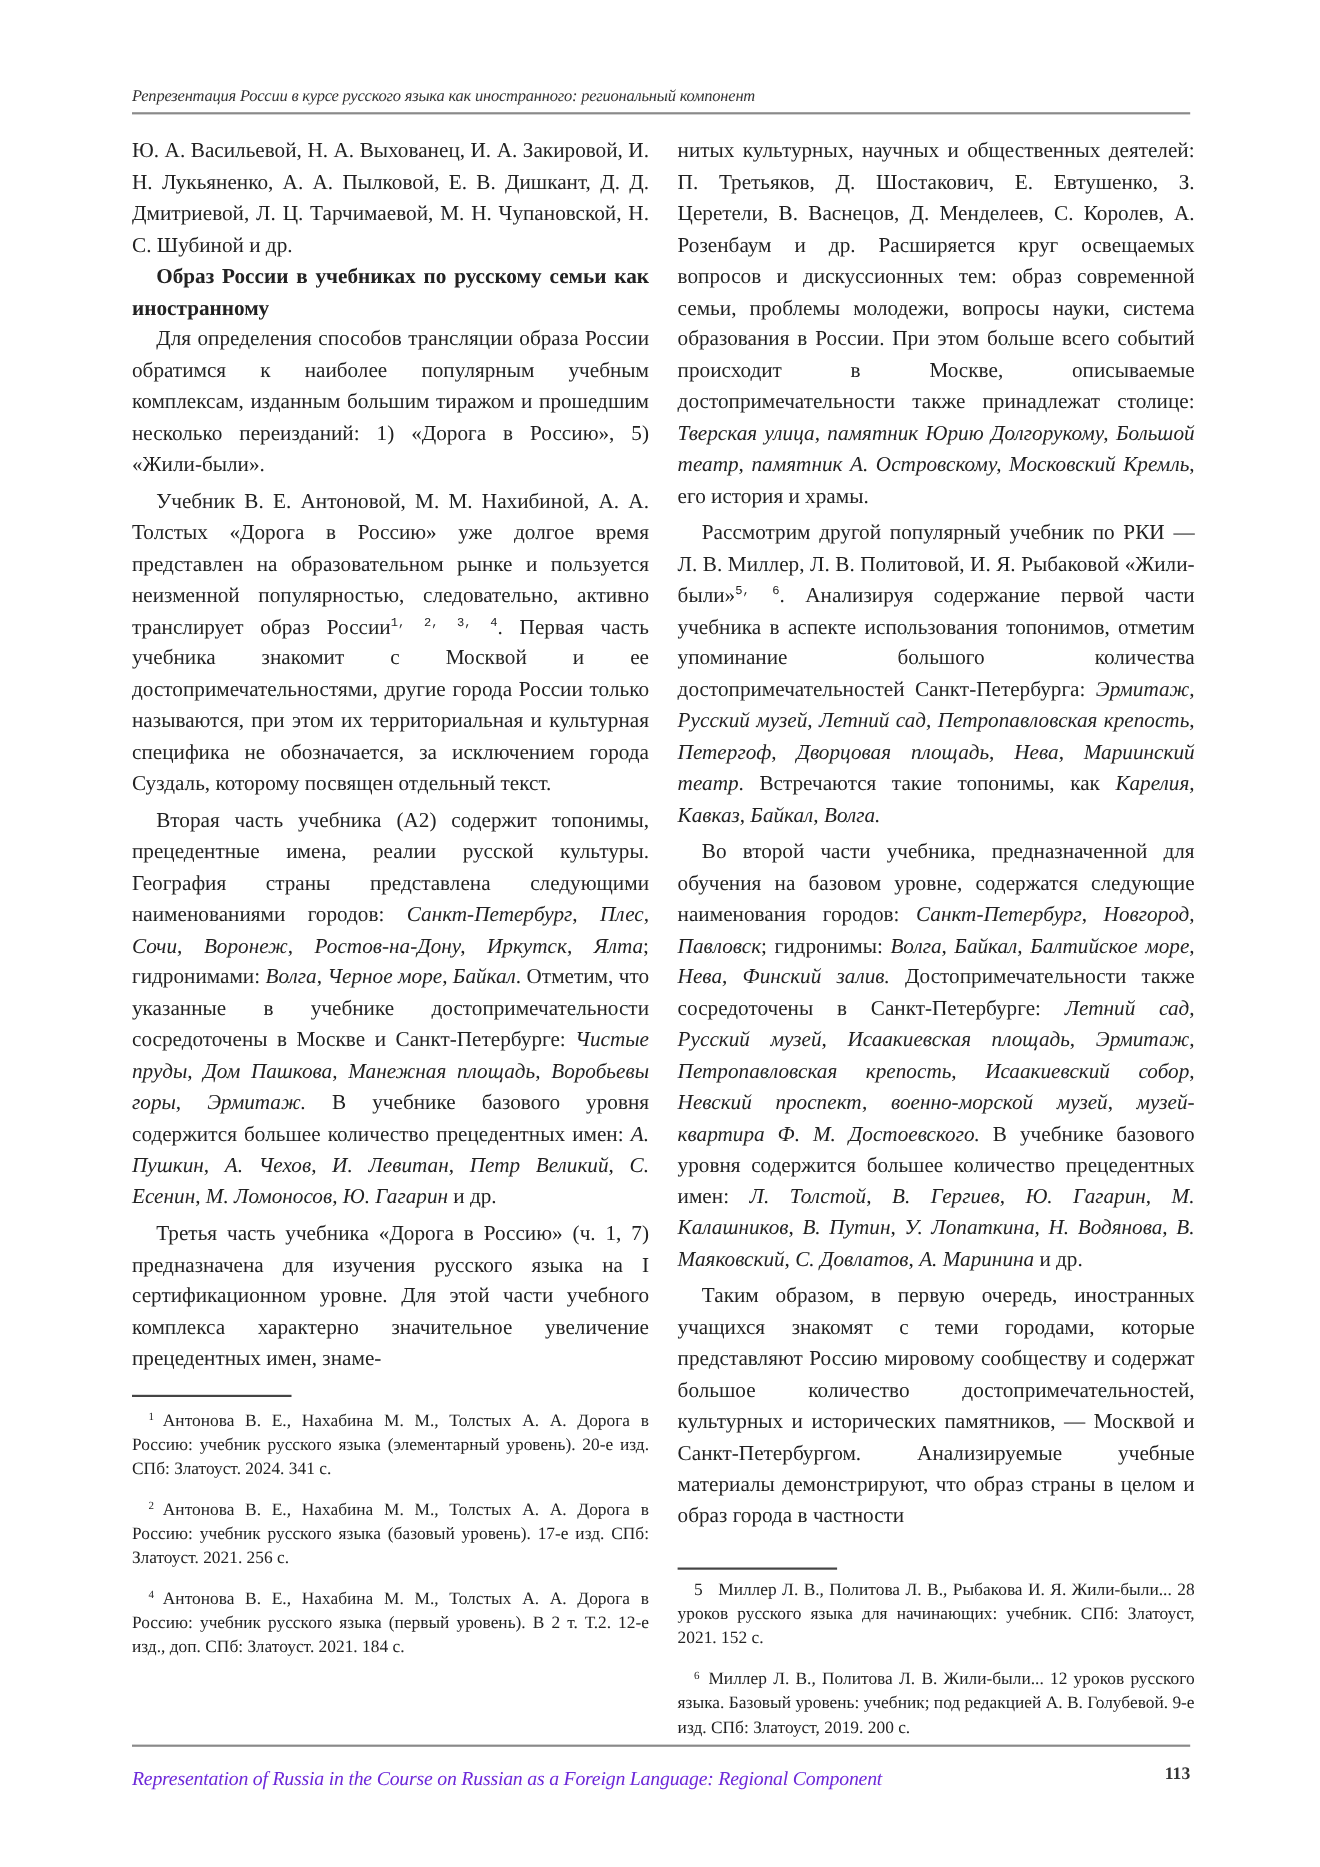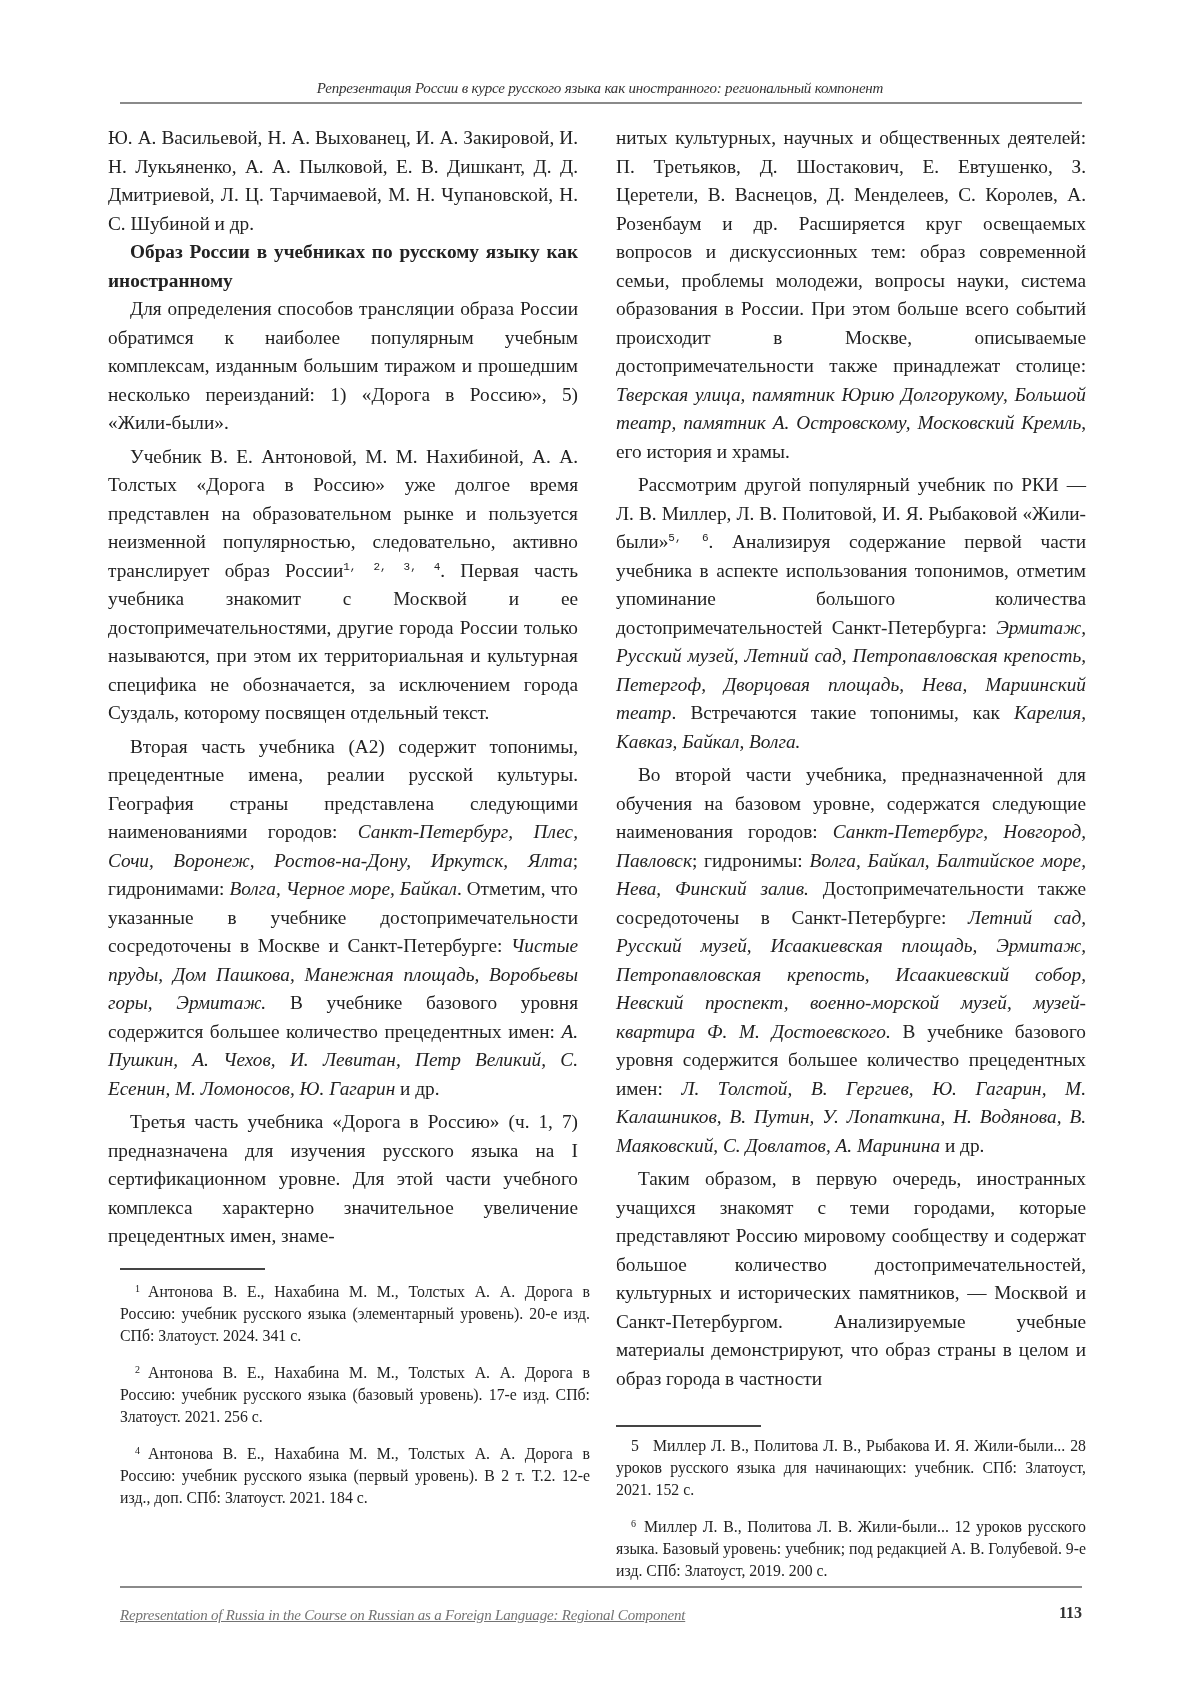"Репрезентация России в курсе русского" .running-head { text-align: center -> none }
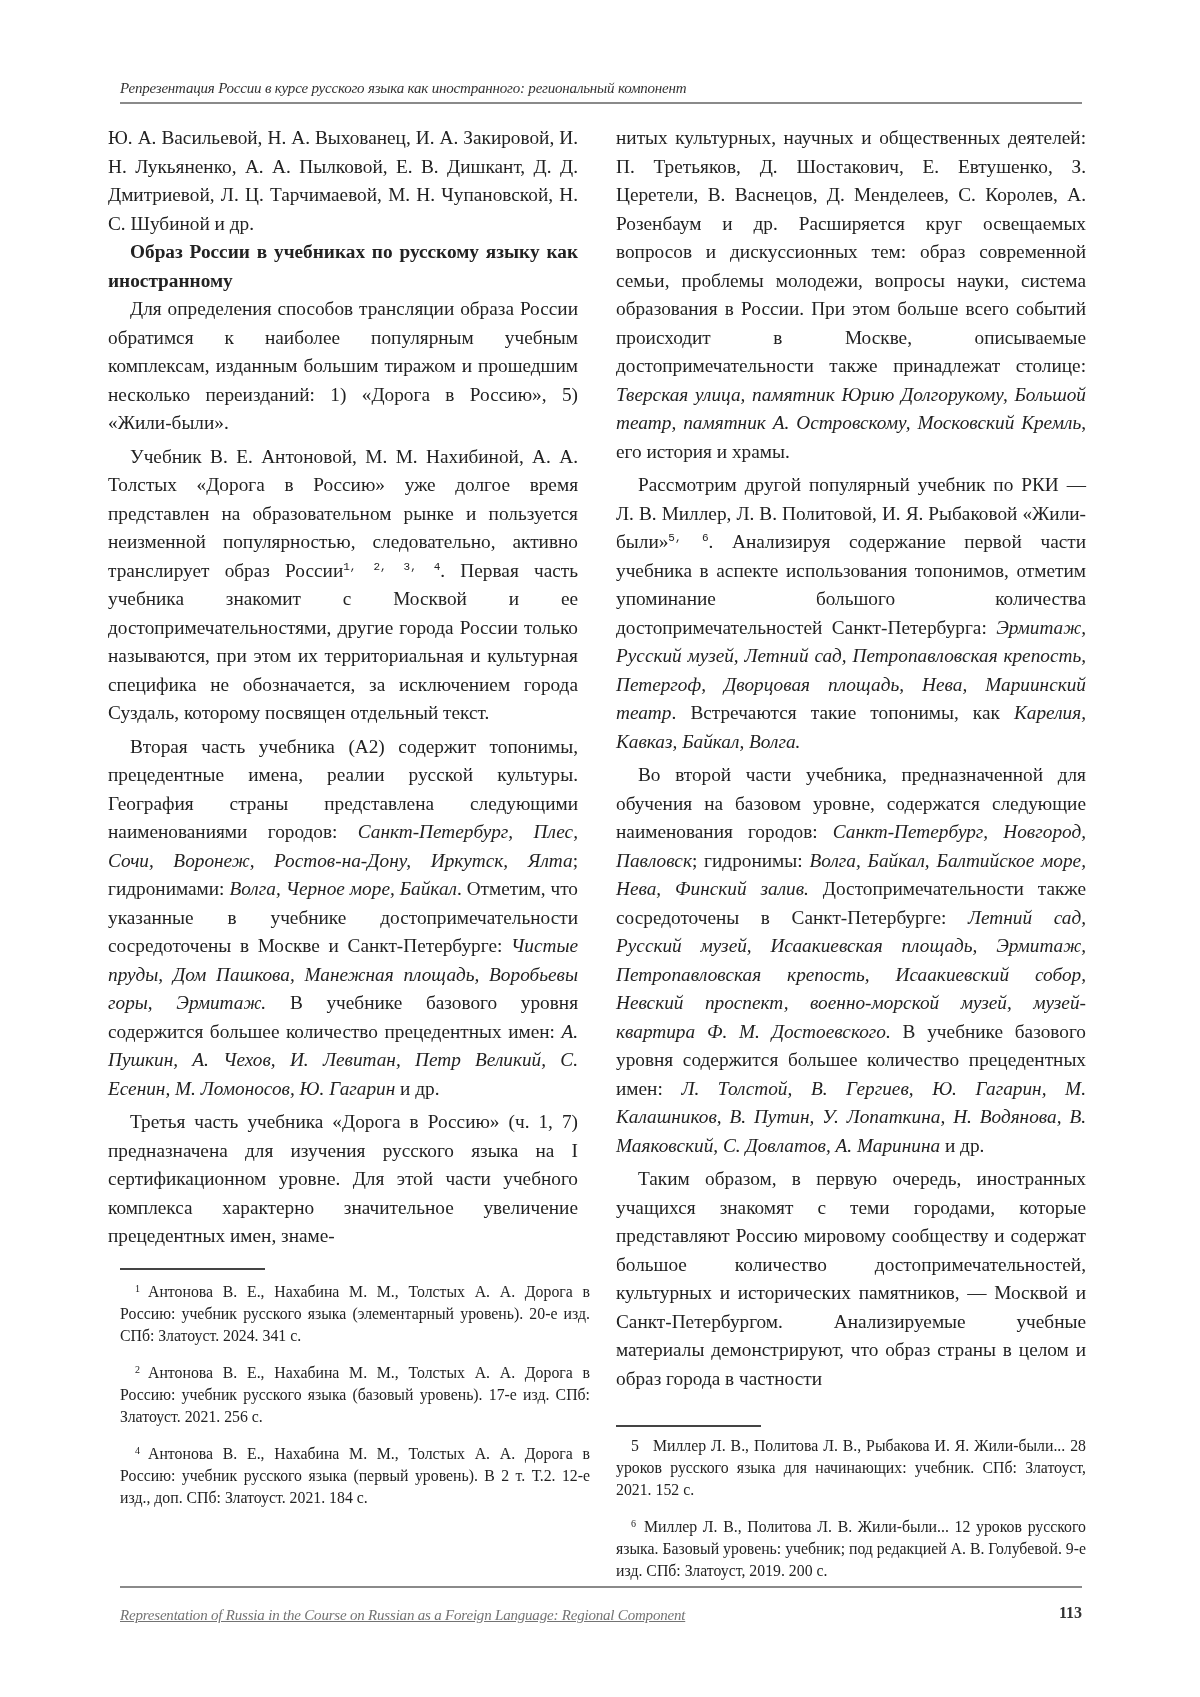"Ю. А. Васильевой, Н. А." .col-left { left: 108px -> 120px }
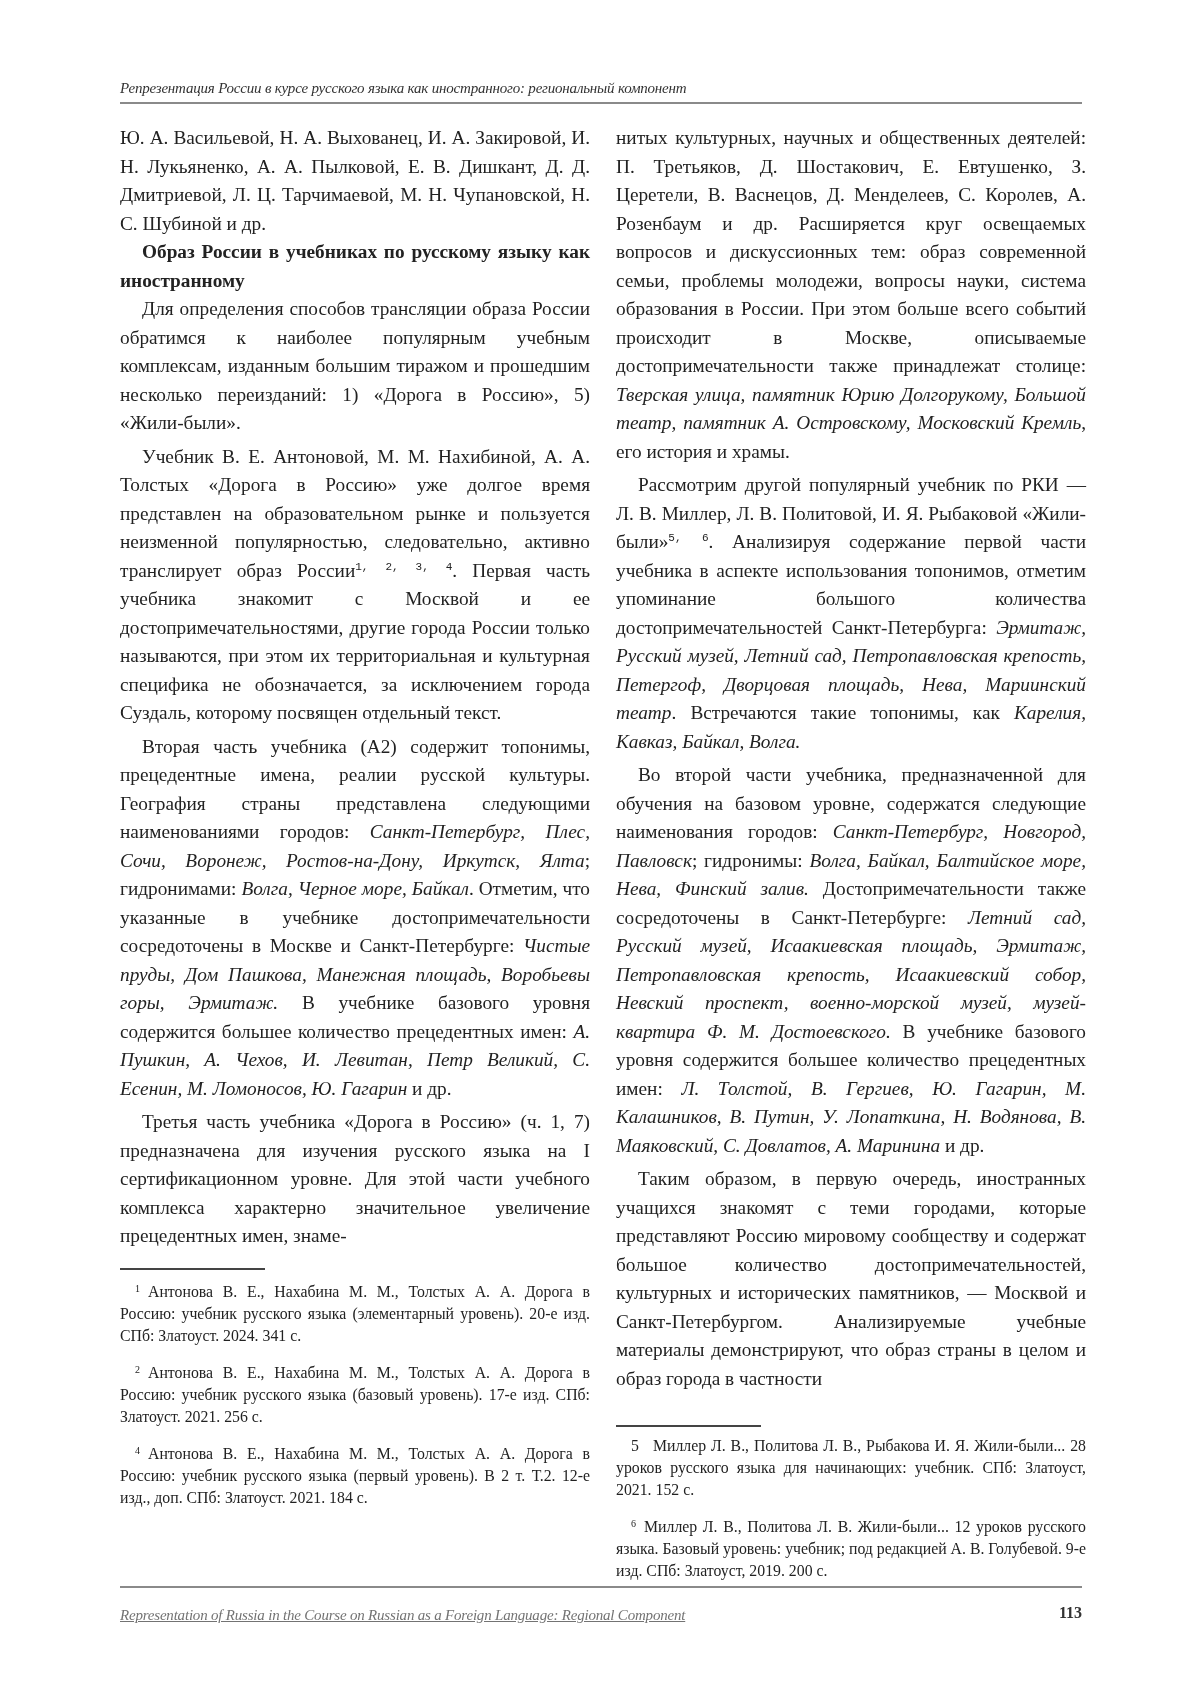"Образ России в учебниках по" h3 { text: языку -> семьи }
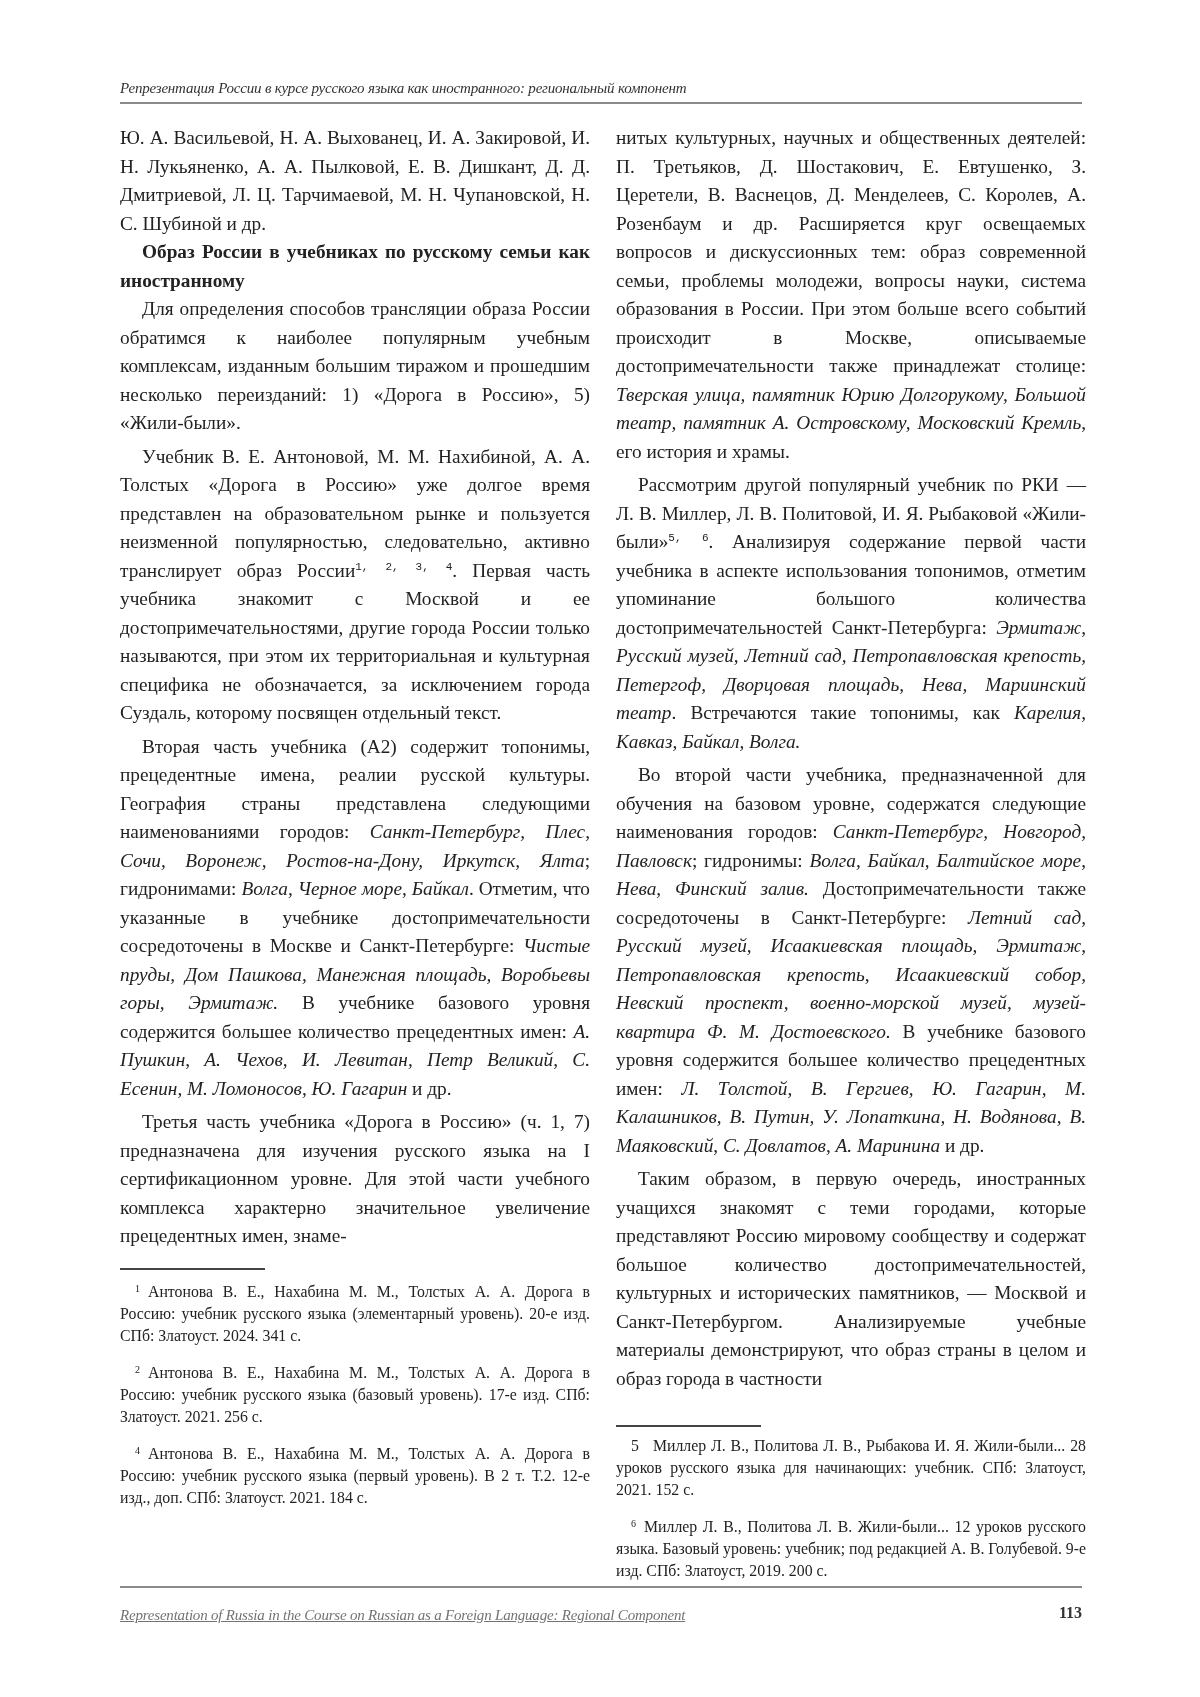"Representation of Russia in the" .running-foot { color: #737373 -> #6d28d9; font-size: 15px -> 18px; text-decoration: underline -> none }
